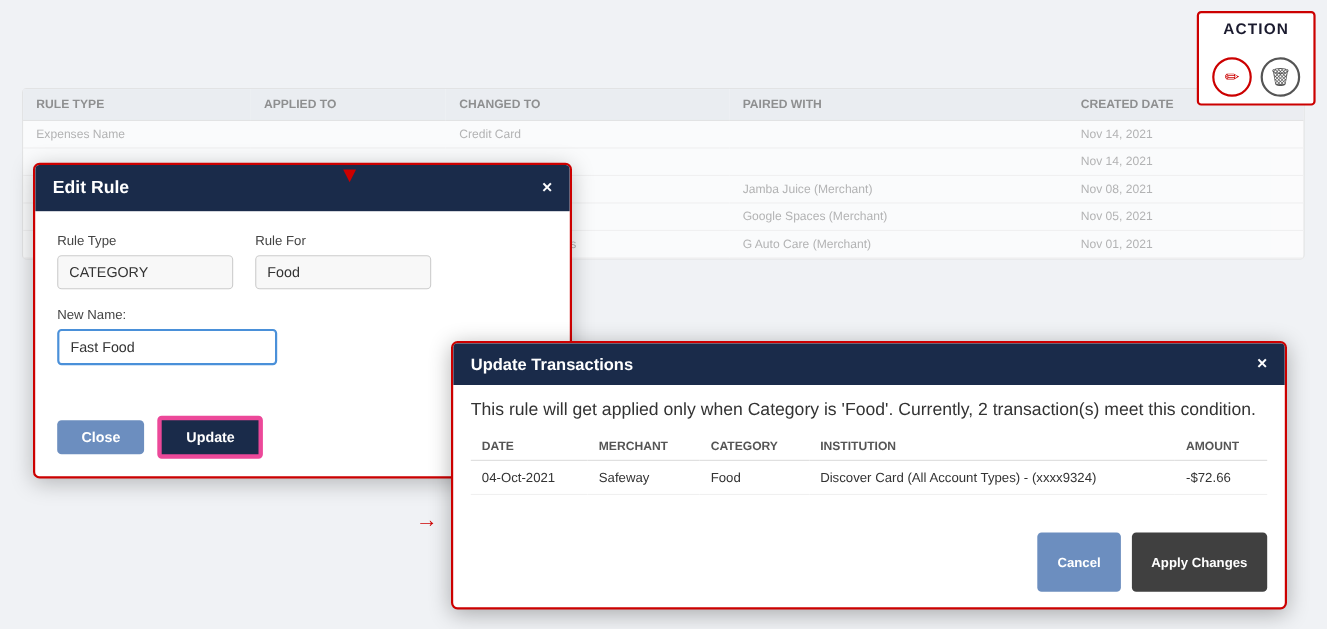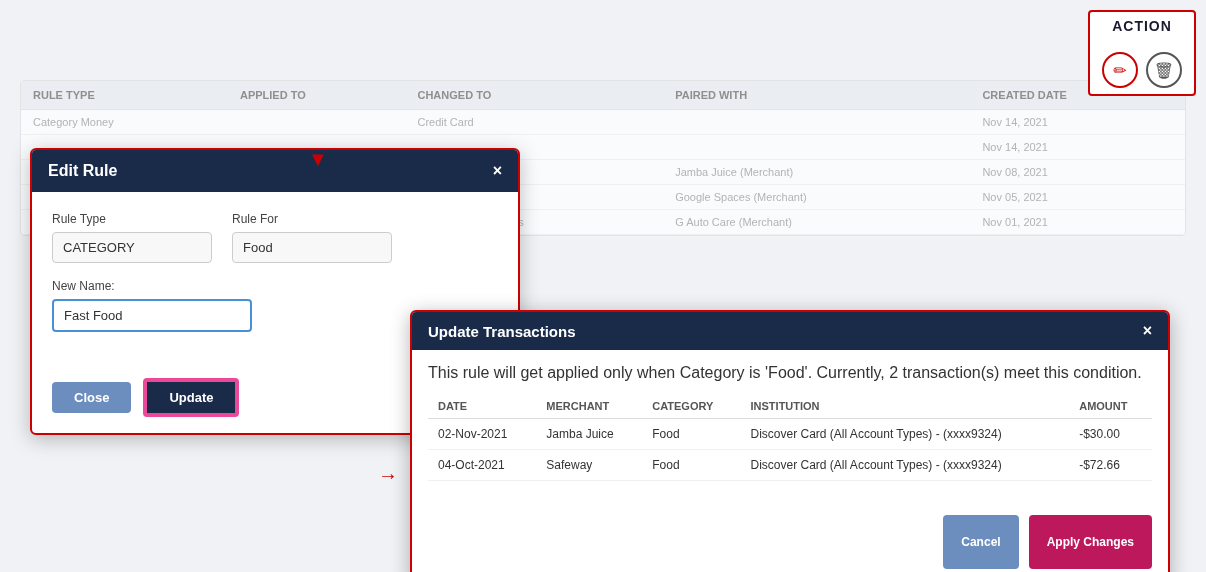"Category Money" td { text: Category Money -> Expenses Name }
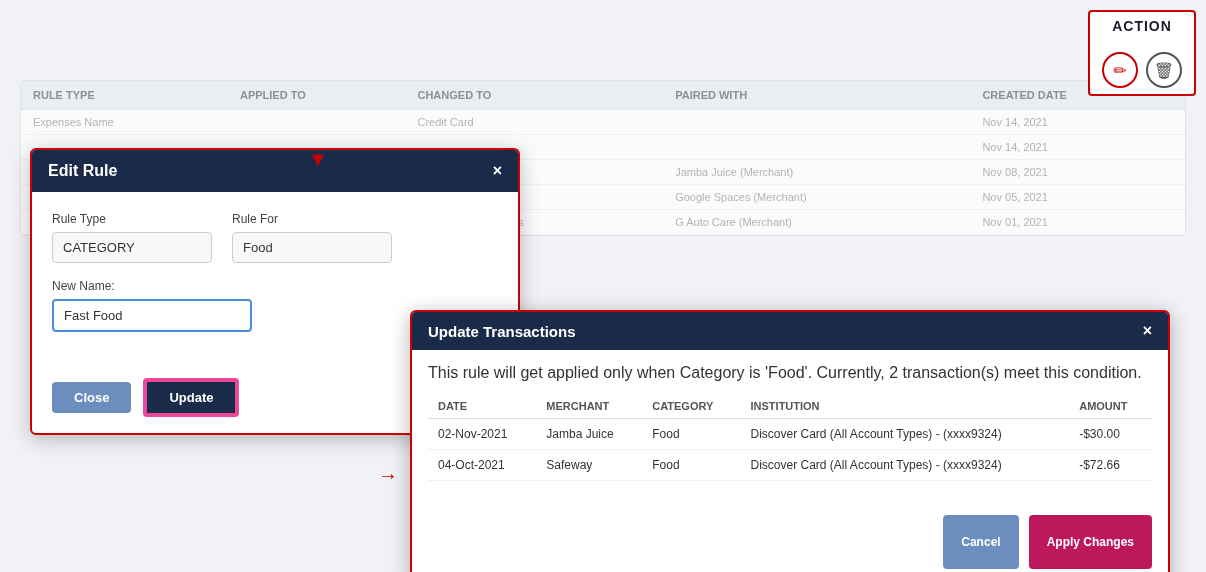"02-Nov-2021" tr { html: <tr> <td>02-Nov-2021</td> <td>Jamba Juice</td> <td>Food</td> <td>Discover Card (All Account Types) - (xxxx9324)</td> <td>-$30.00</td> </tr> -> none }
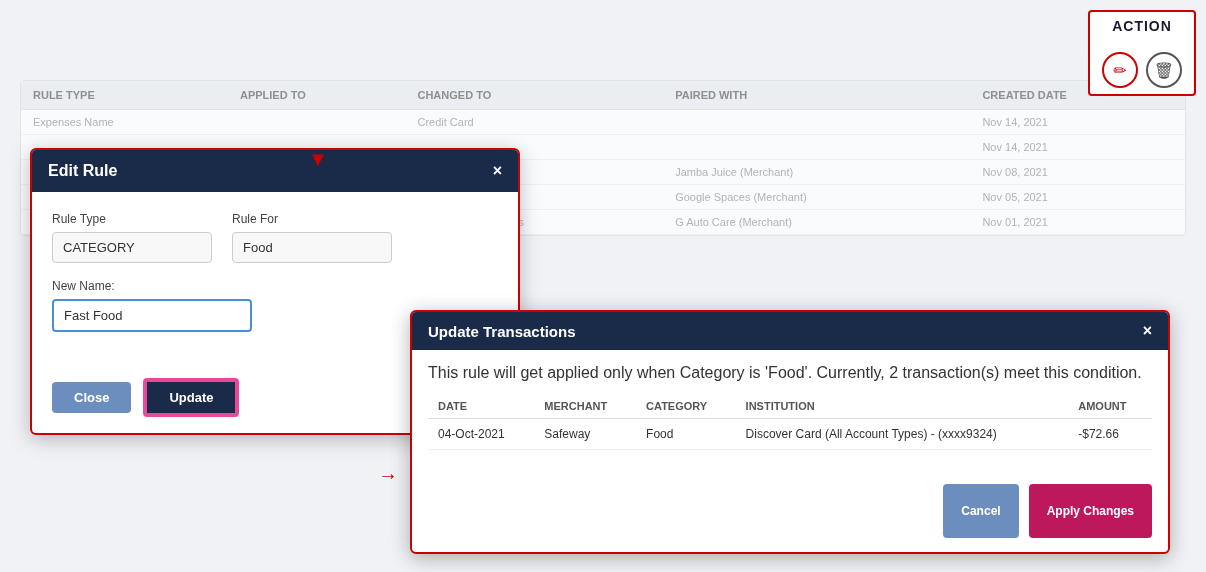"Apply Changes" .btn-apply { background: #be185d -> #404040 }
